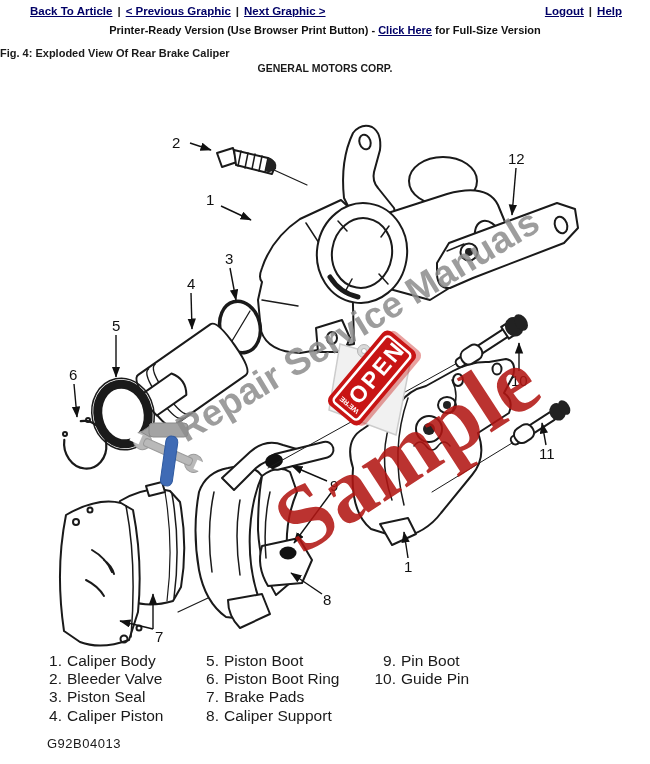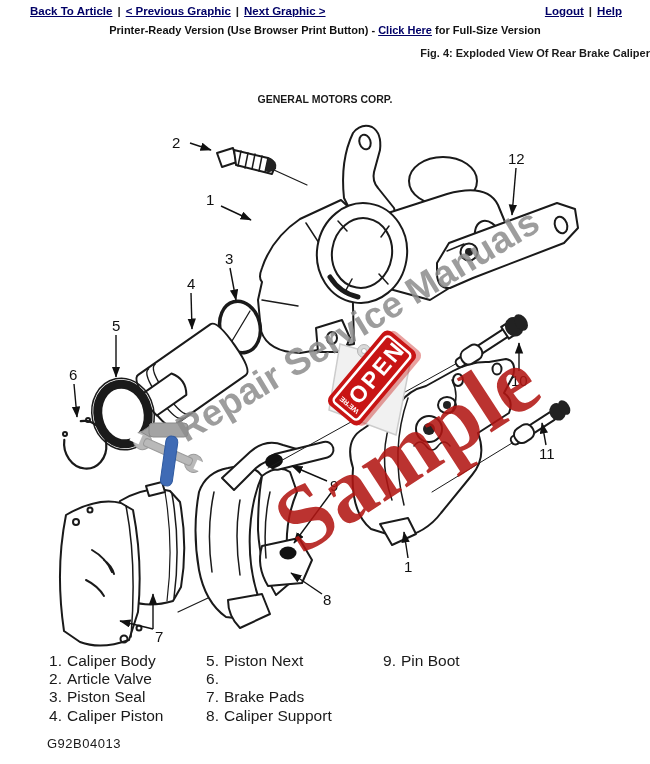"Fig. 4: Exploded View Of" .fig-caption { text-align: right -> left }
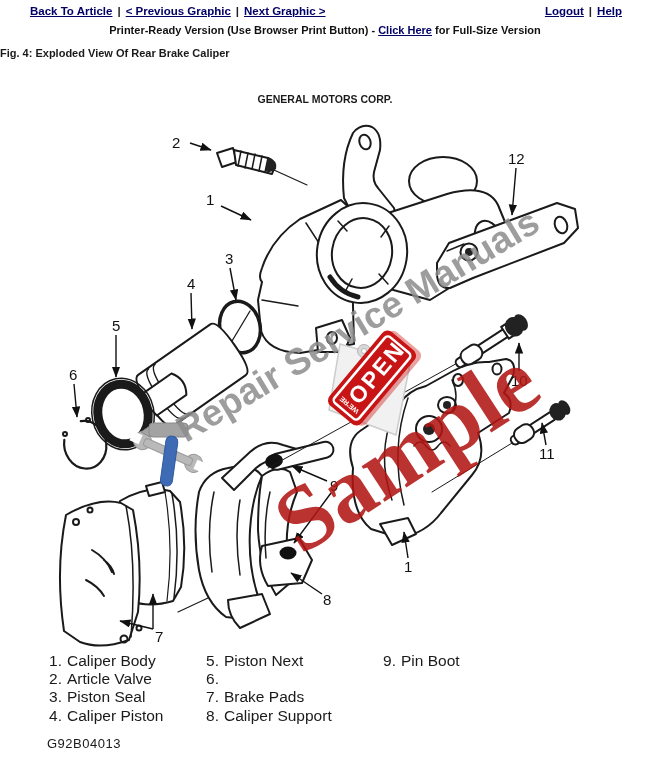"GENERAL MOTORS CORP." .company { margin-top: 31px -> none }
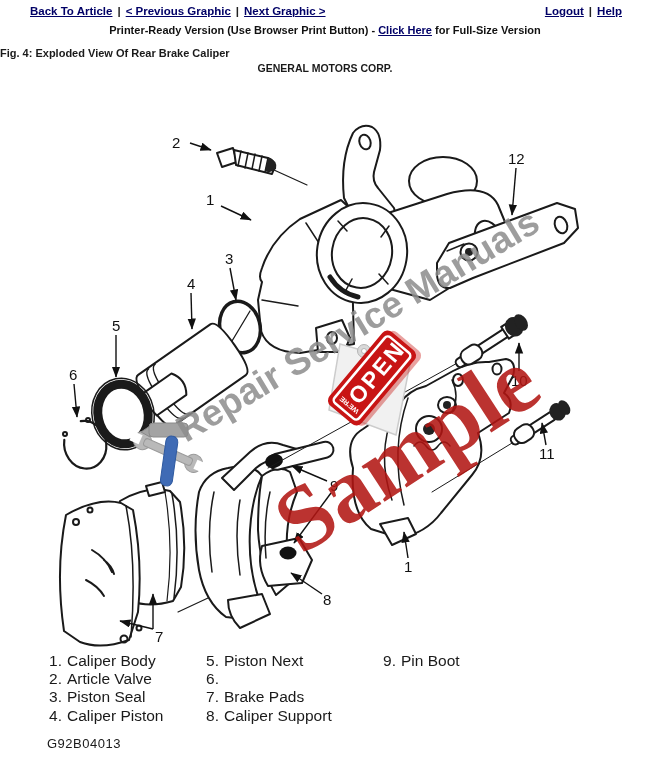"Piston Next" span { text: Next -> Boot }
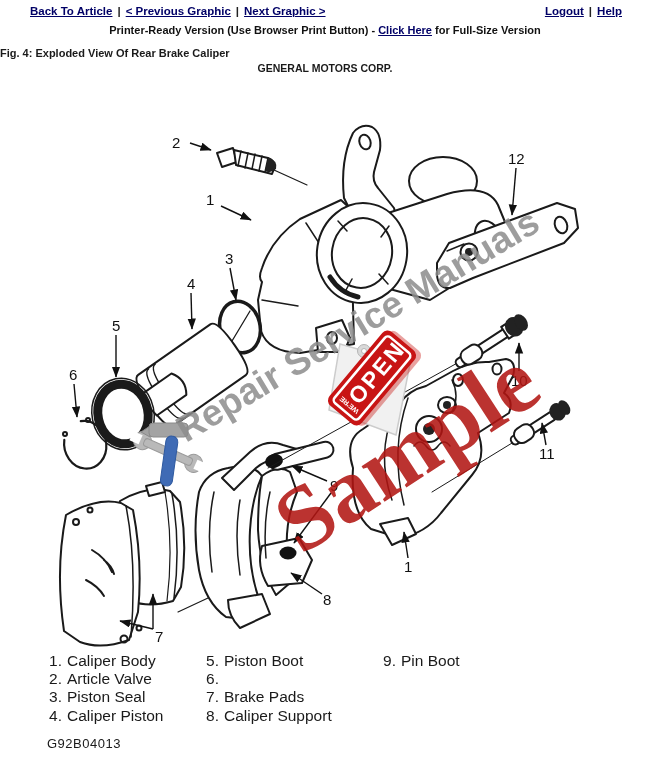"Article Valve" span { text: Article -> Bleeder }
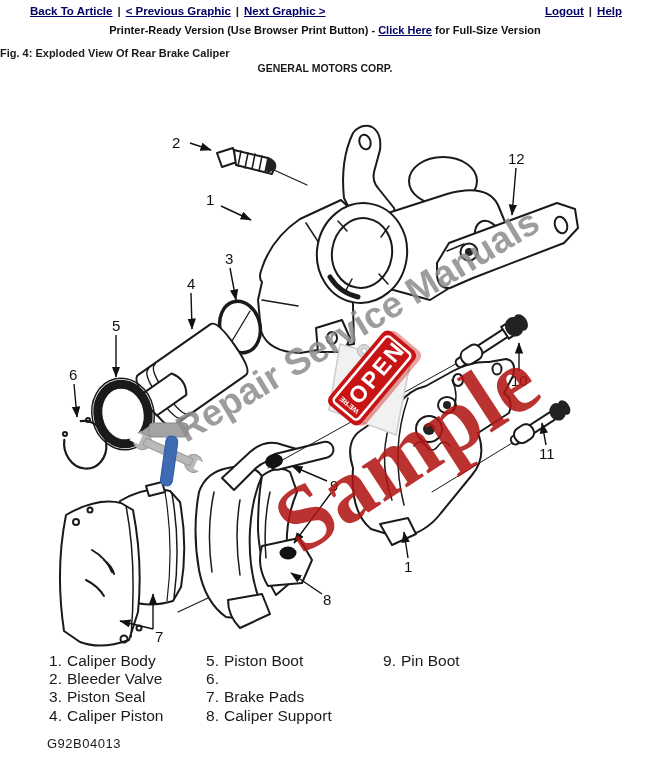"Piston Boot Ring" span { html: none -> <span>Piston Boot Ring</span> }
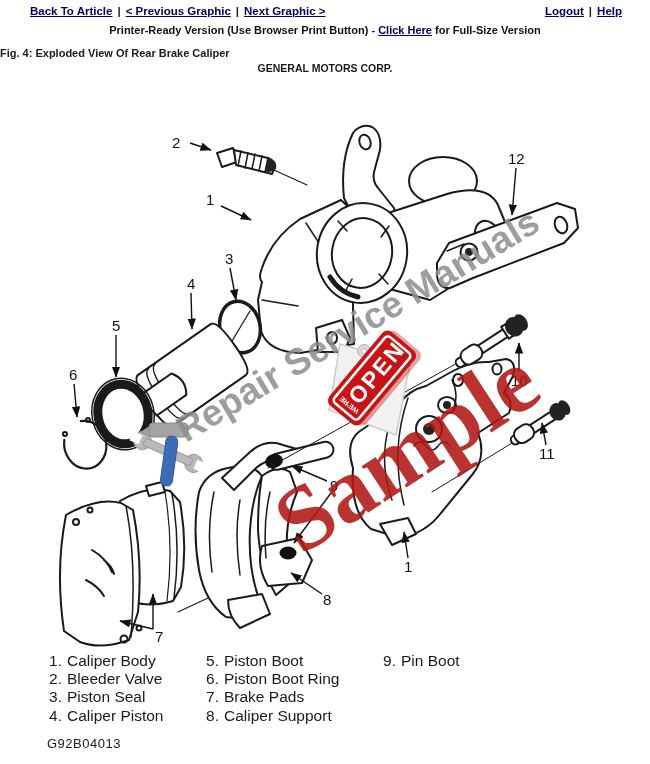"10." div.part { html: none -> <div> <span>10.</span> <span>Guide Pin</span> </div> }
